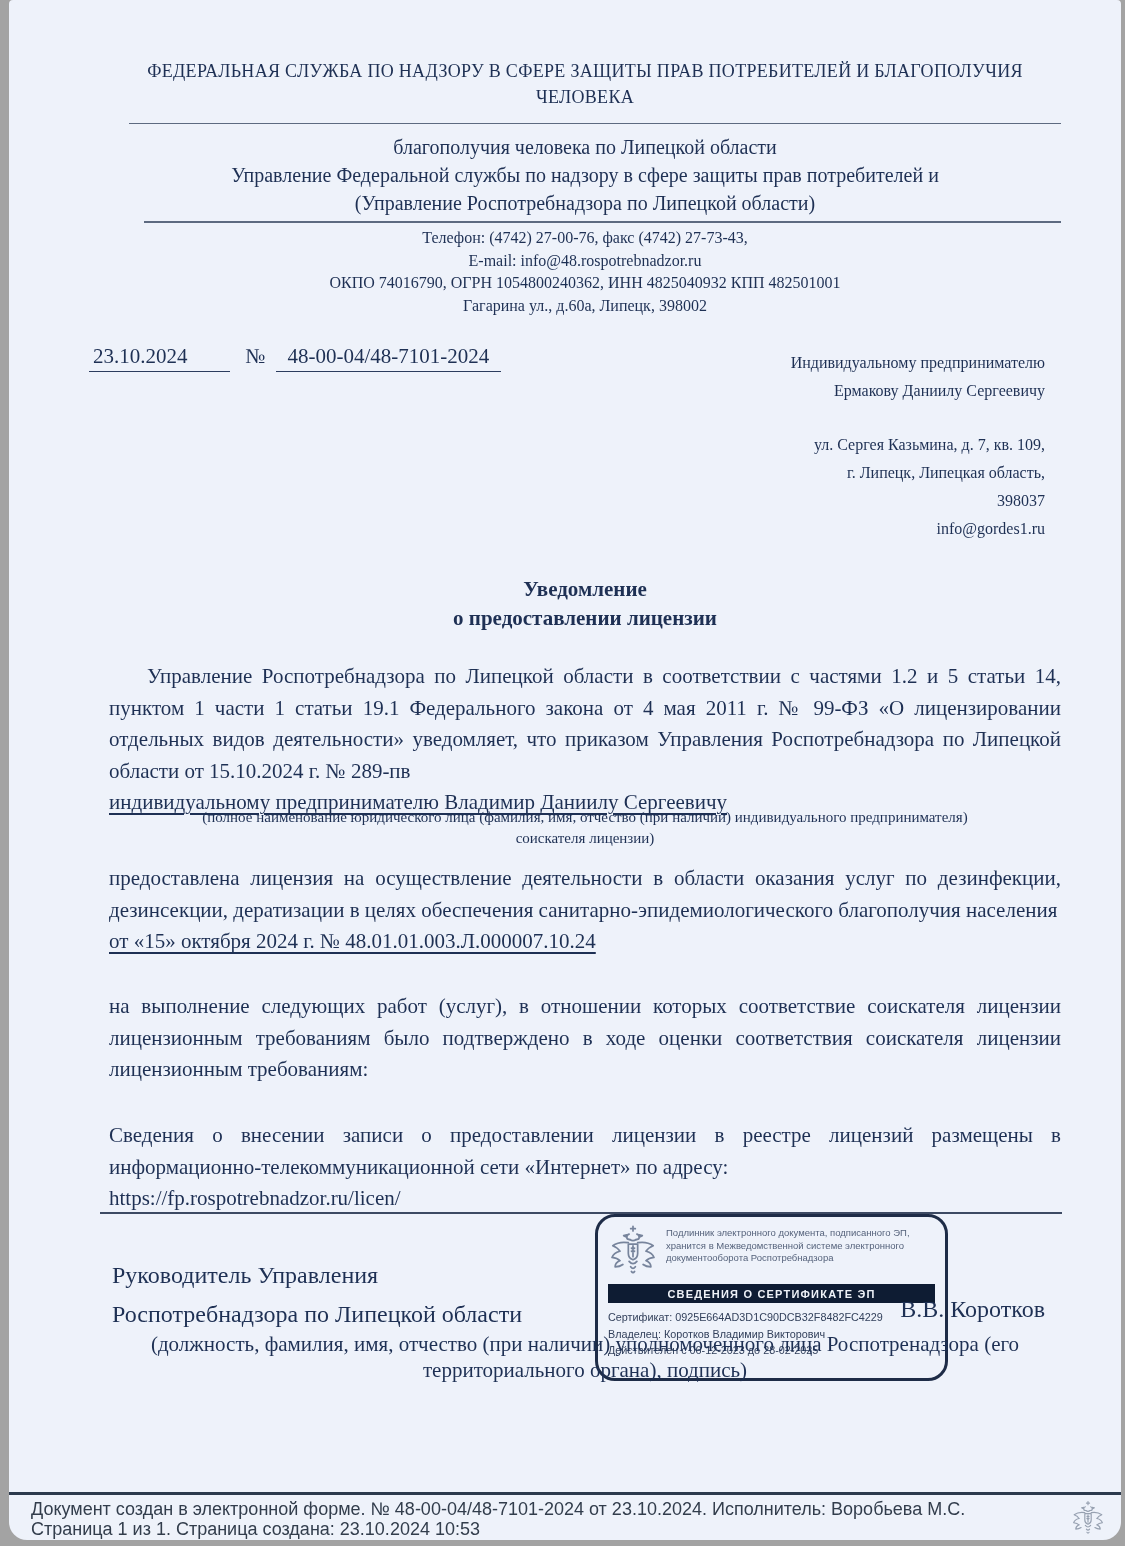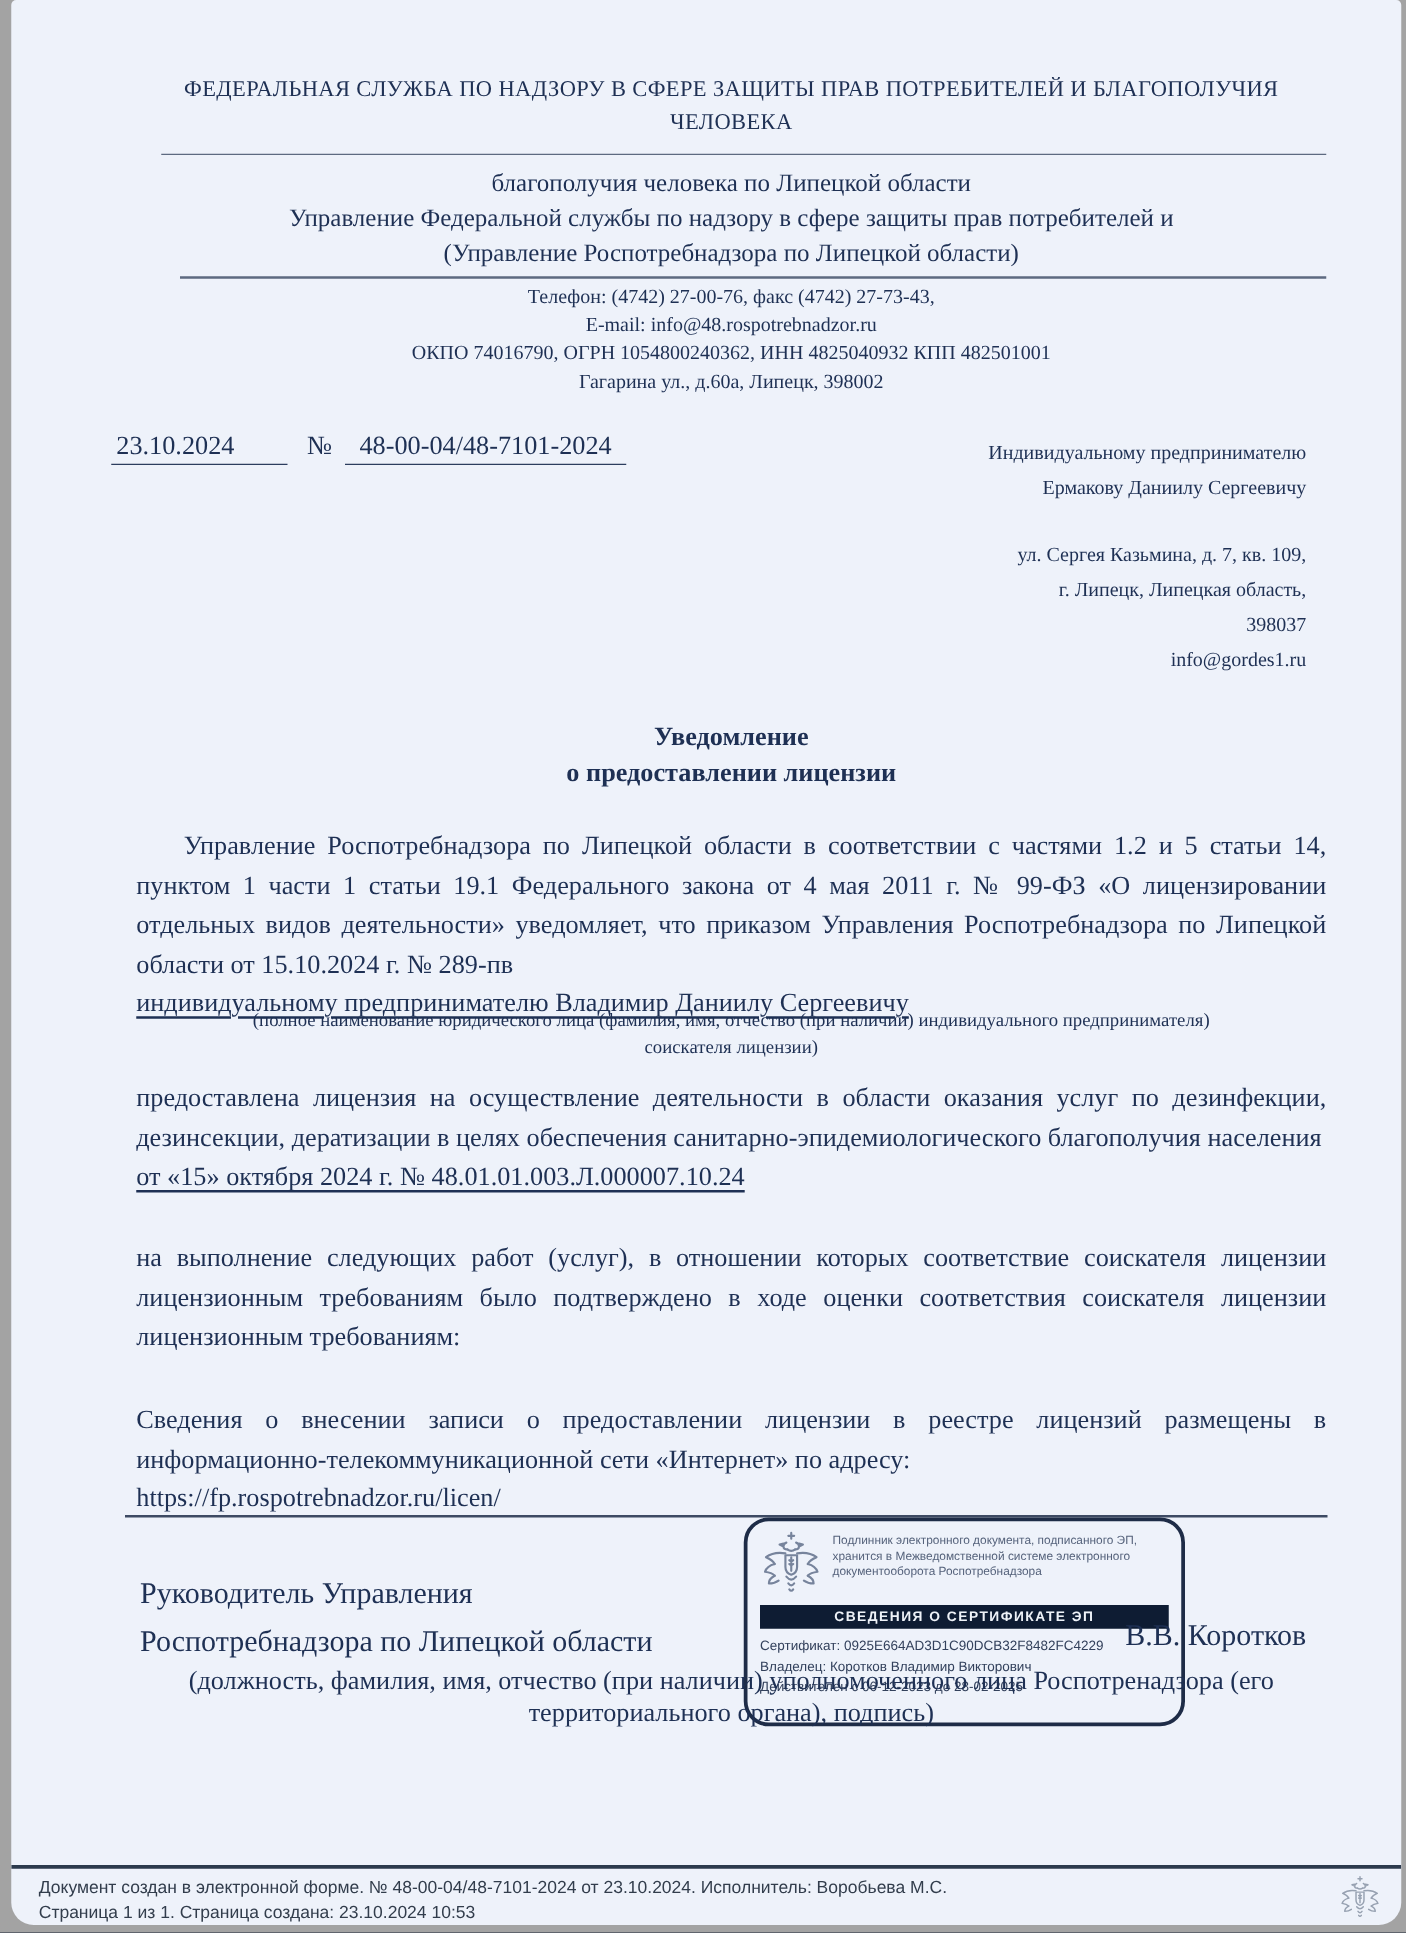"Документ создан в электронной форме." .footer { font-size: 14px -> 18px }
